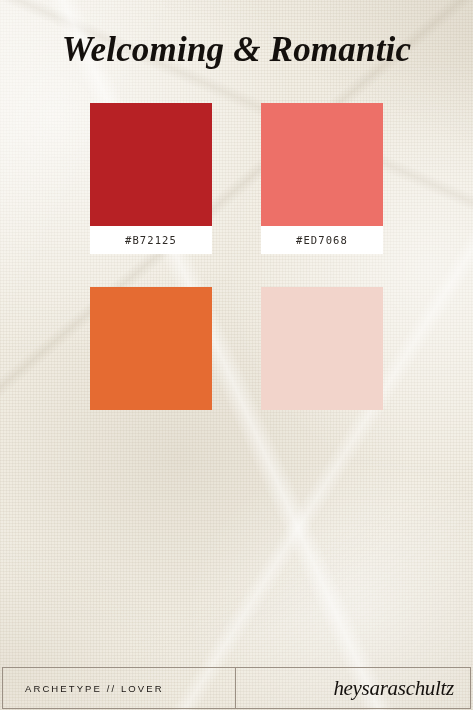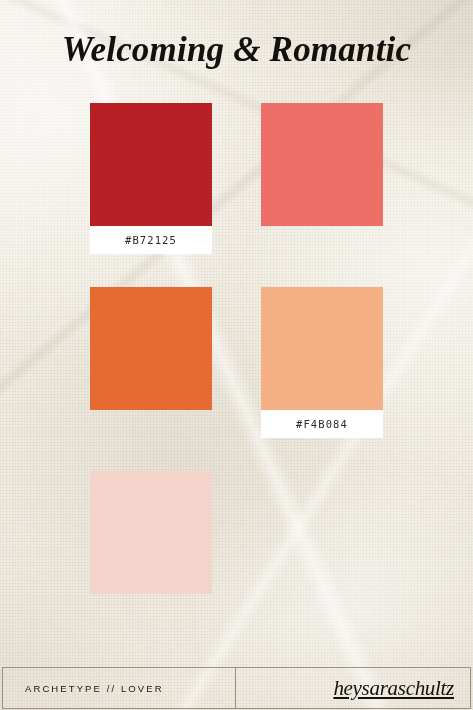"#ED7068" div.swatch-label { html: none -> <div>#ED7068</div> }
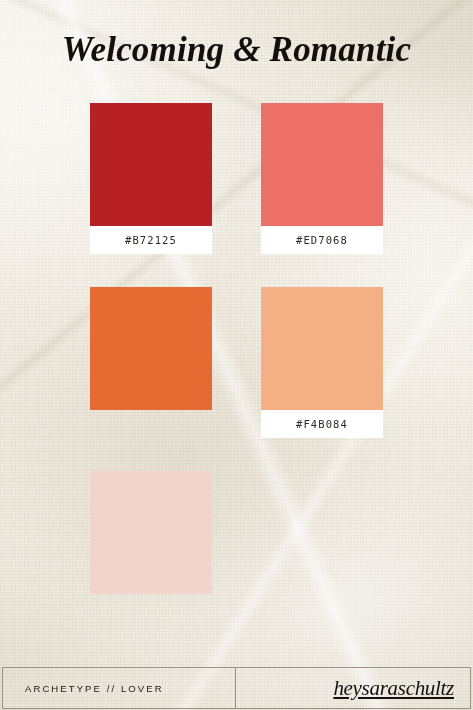"#F4B084" div.swatch-card { html: <div> <div></div> <div>#F4B084</div> </div> -> none }
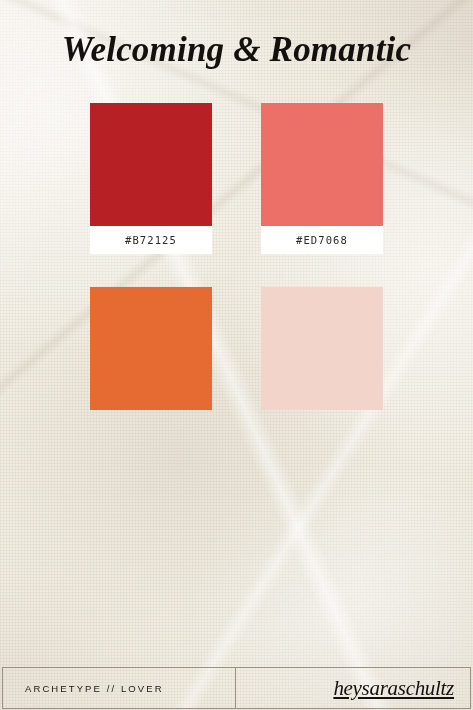"heysaraschultz" #brand-logo { text-decoration: underline -> none }
